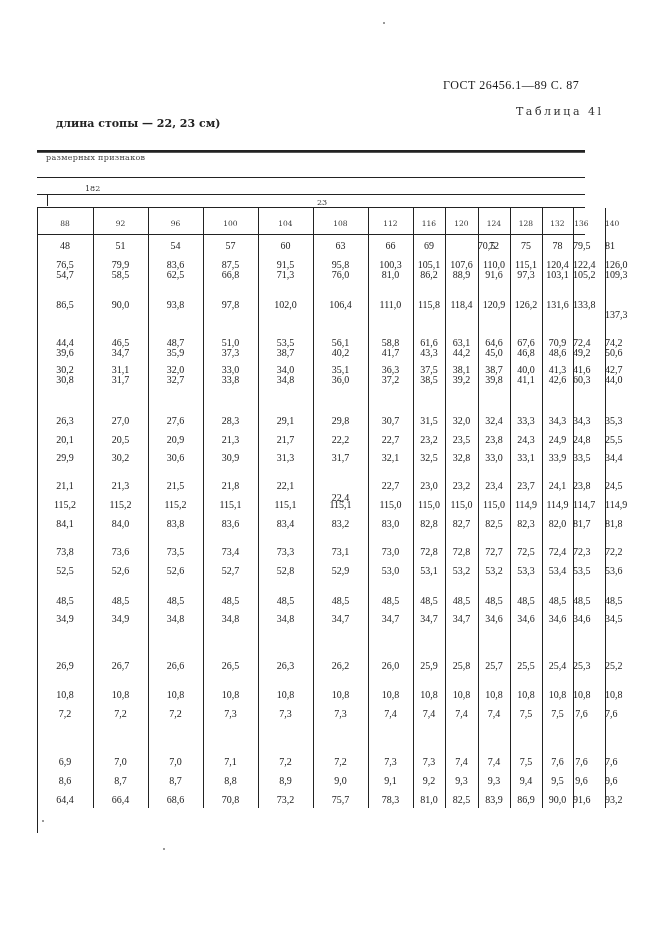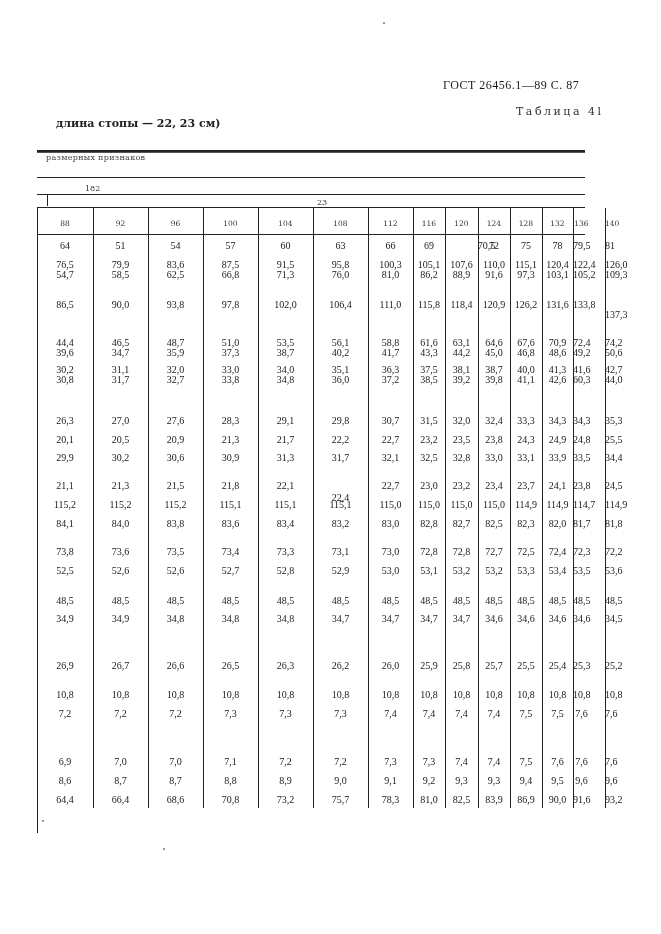"64" div.cell { text: 64 -> 48 }
